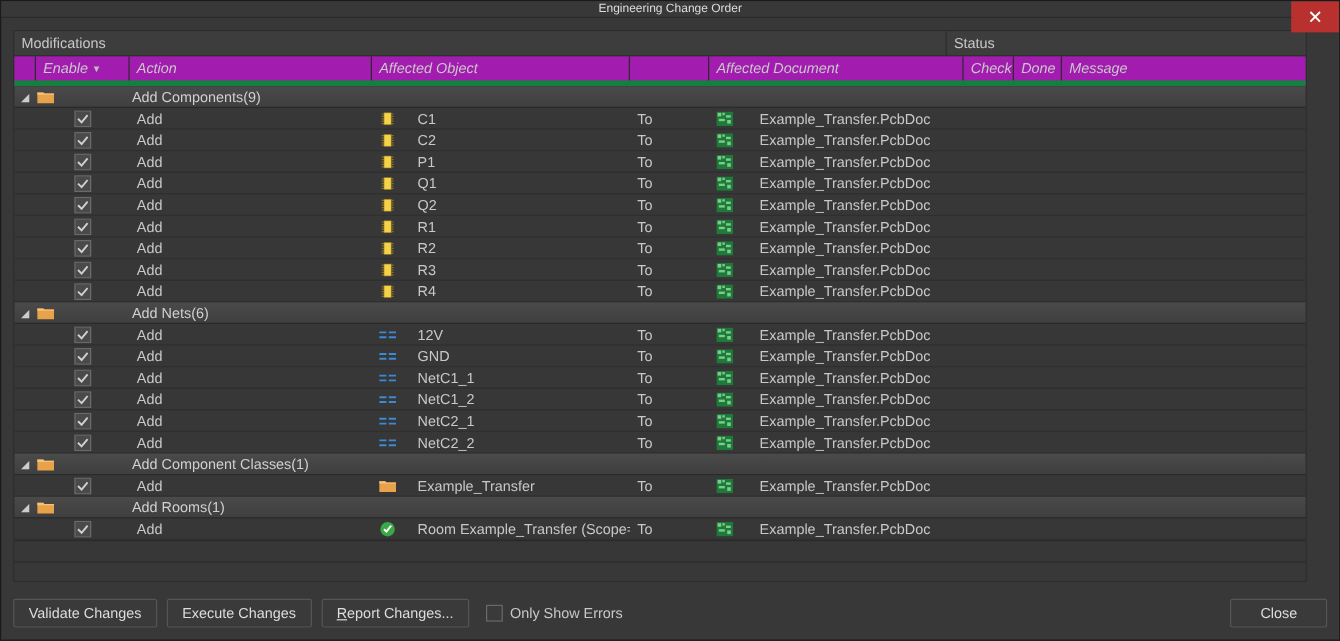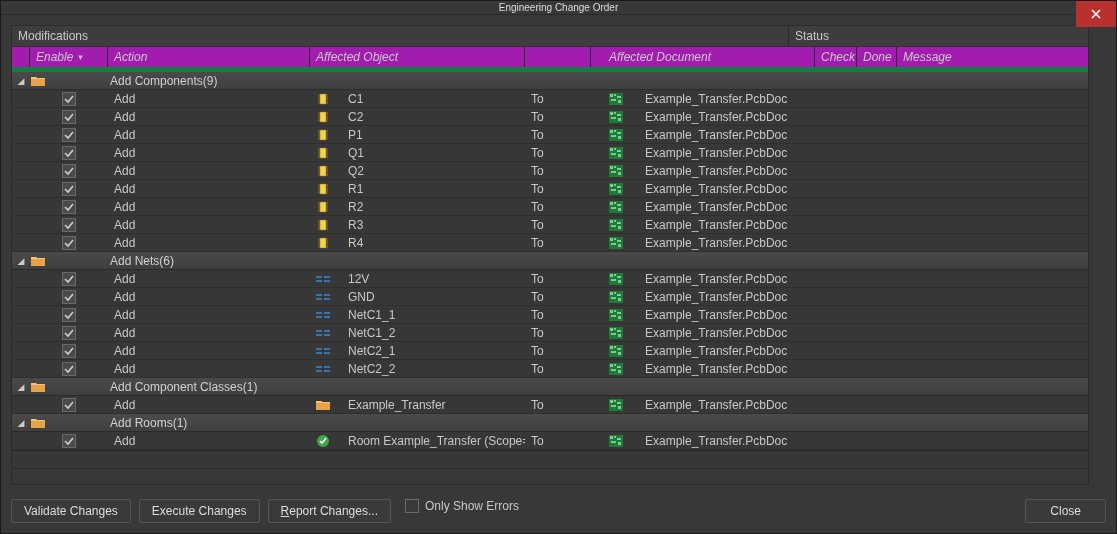"Affected Document" .col-doc { margin-left: 12px -> none }
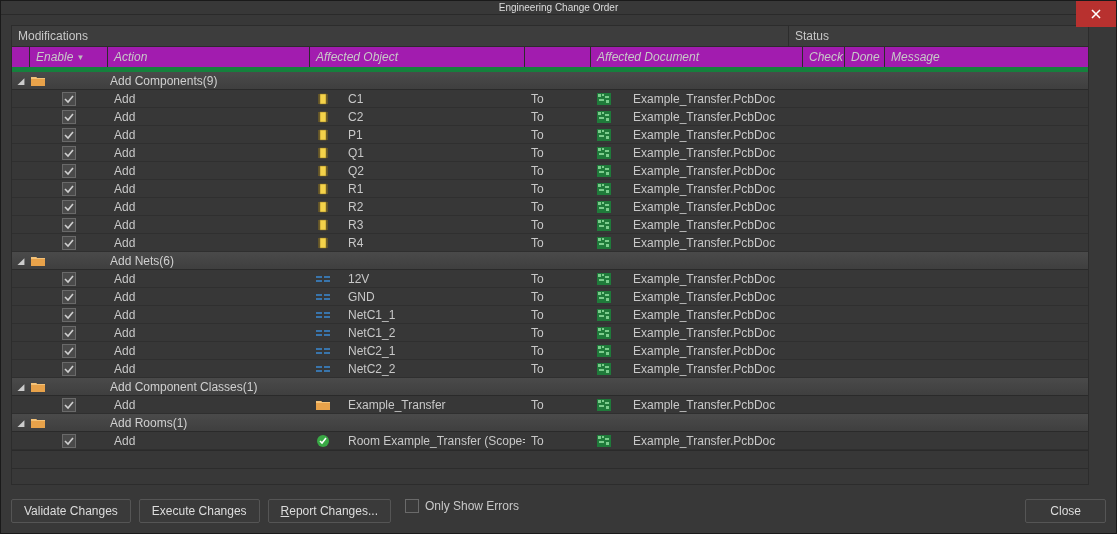"Validate Changes" .footer { align-items: flex-start -> center }
